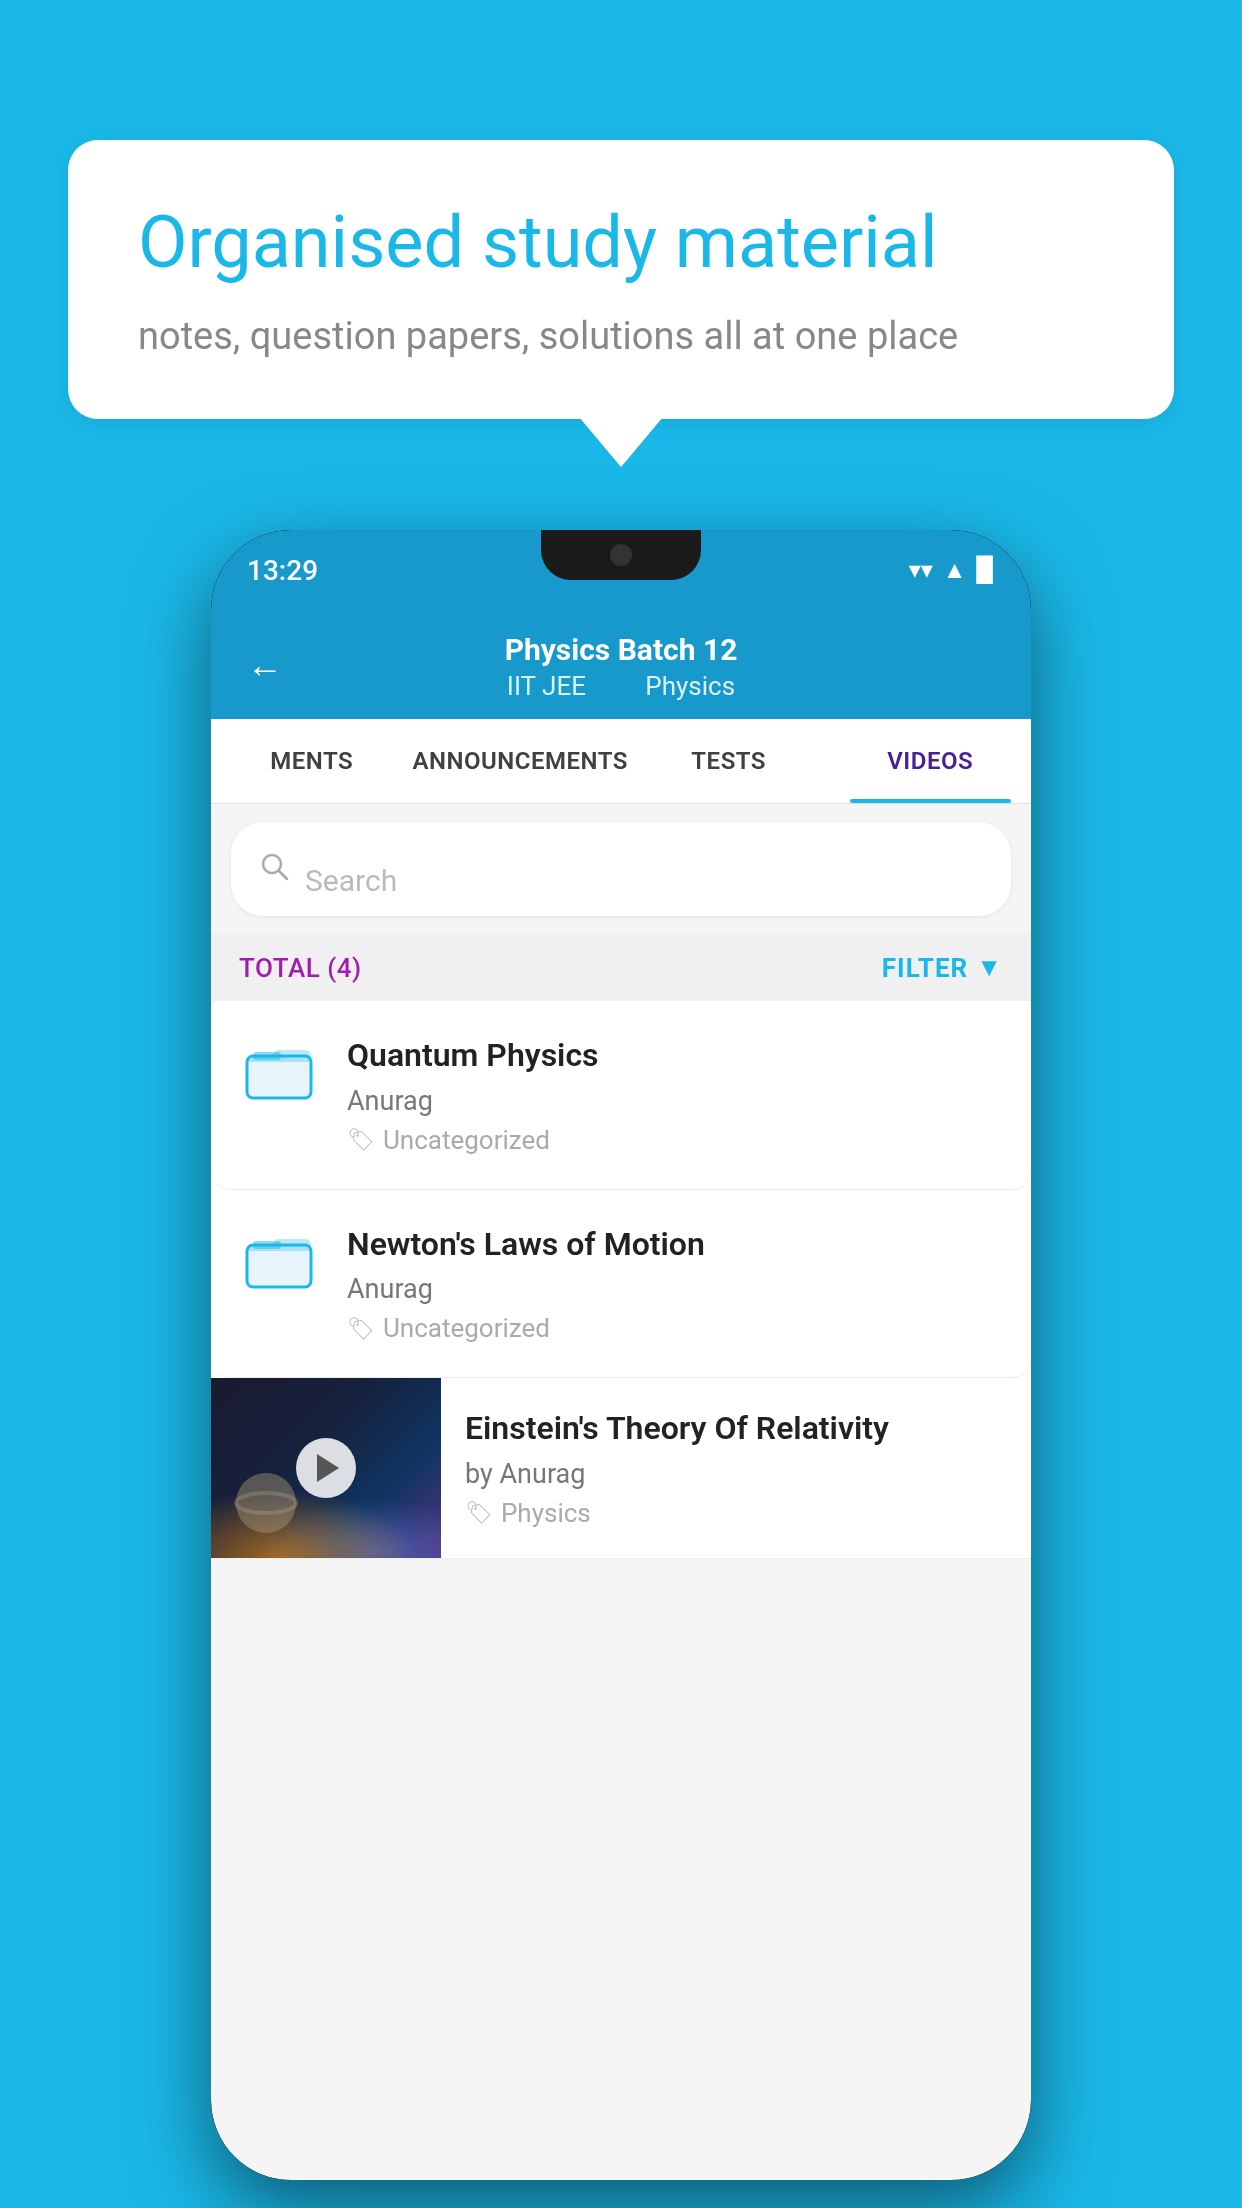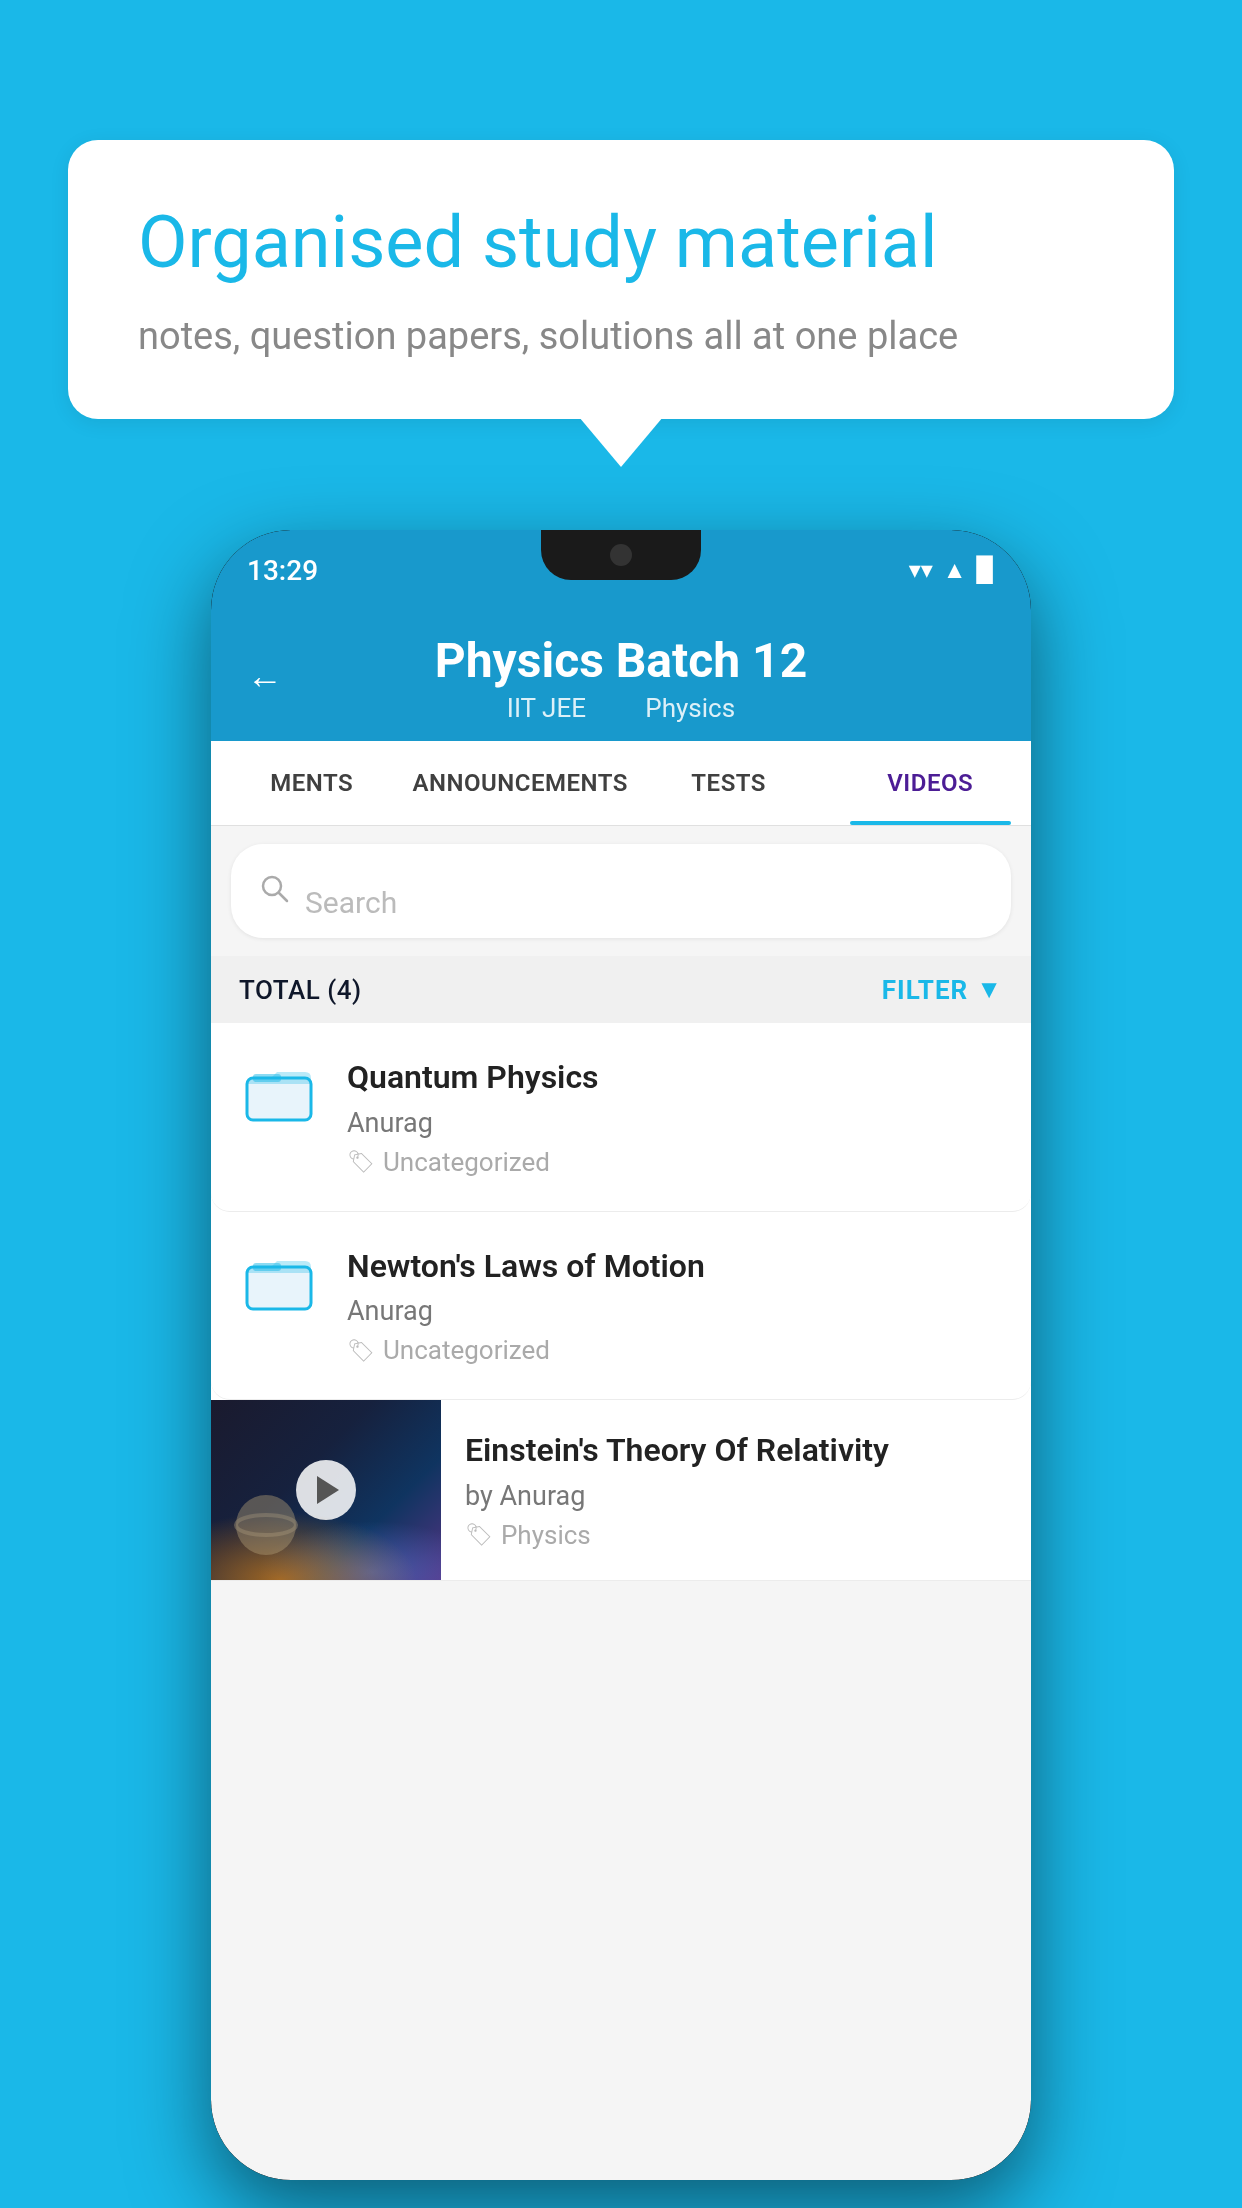"Physics Batch 12" .header-title { font-size: 48px -> 30px }
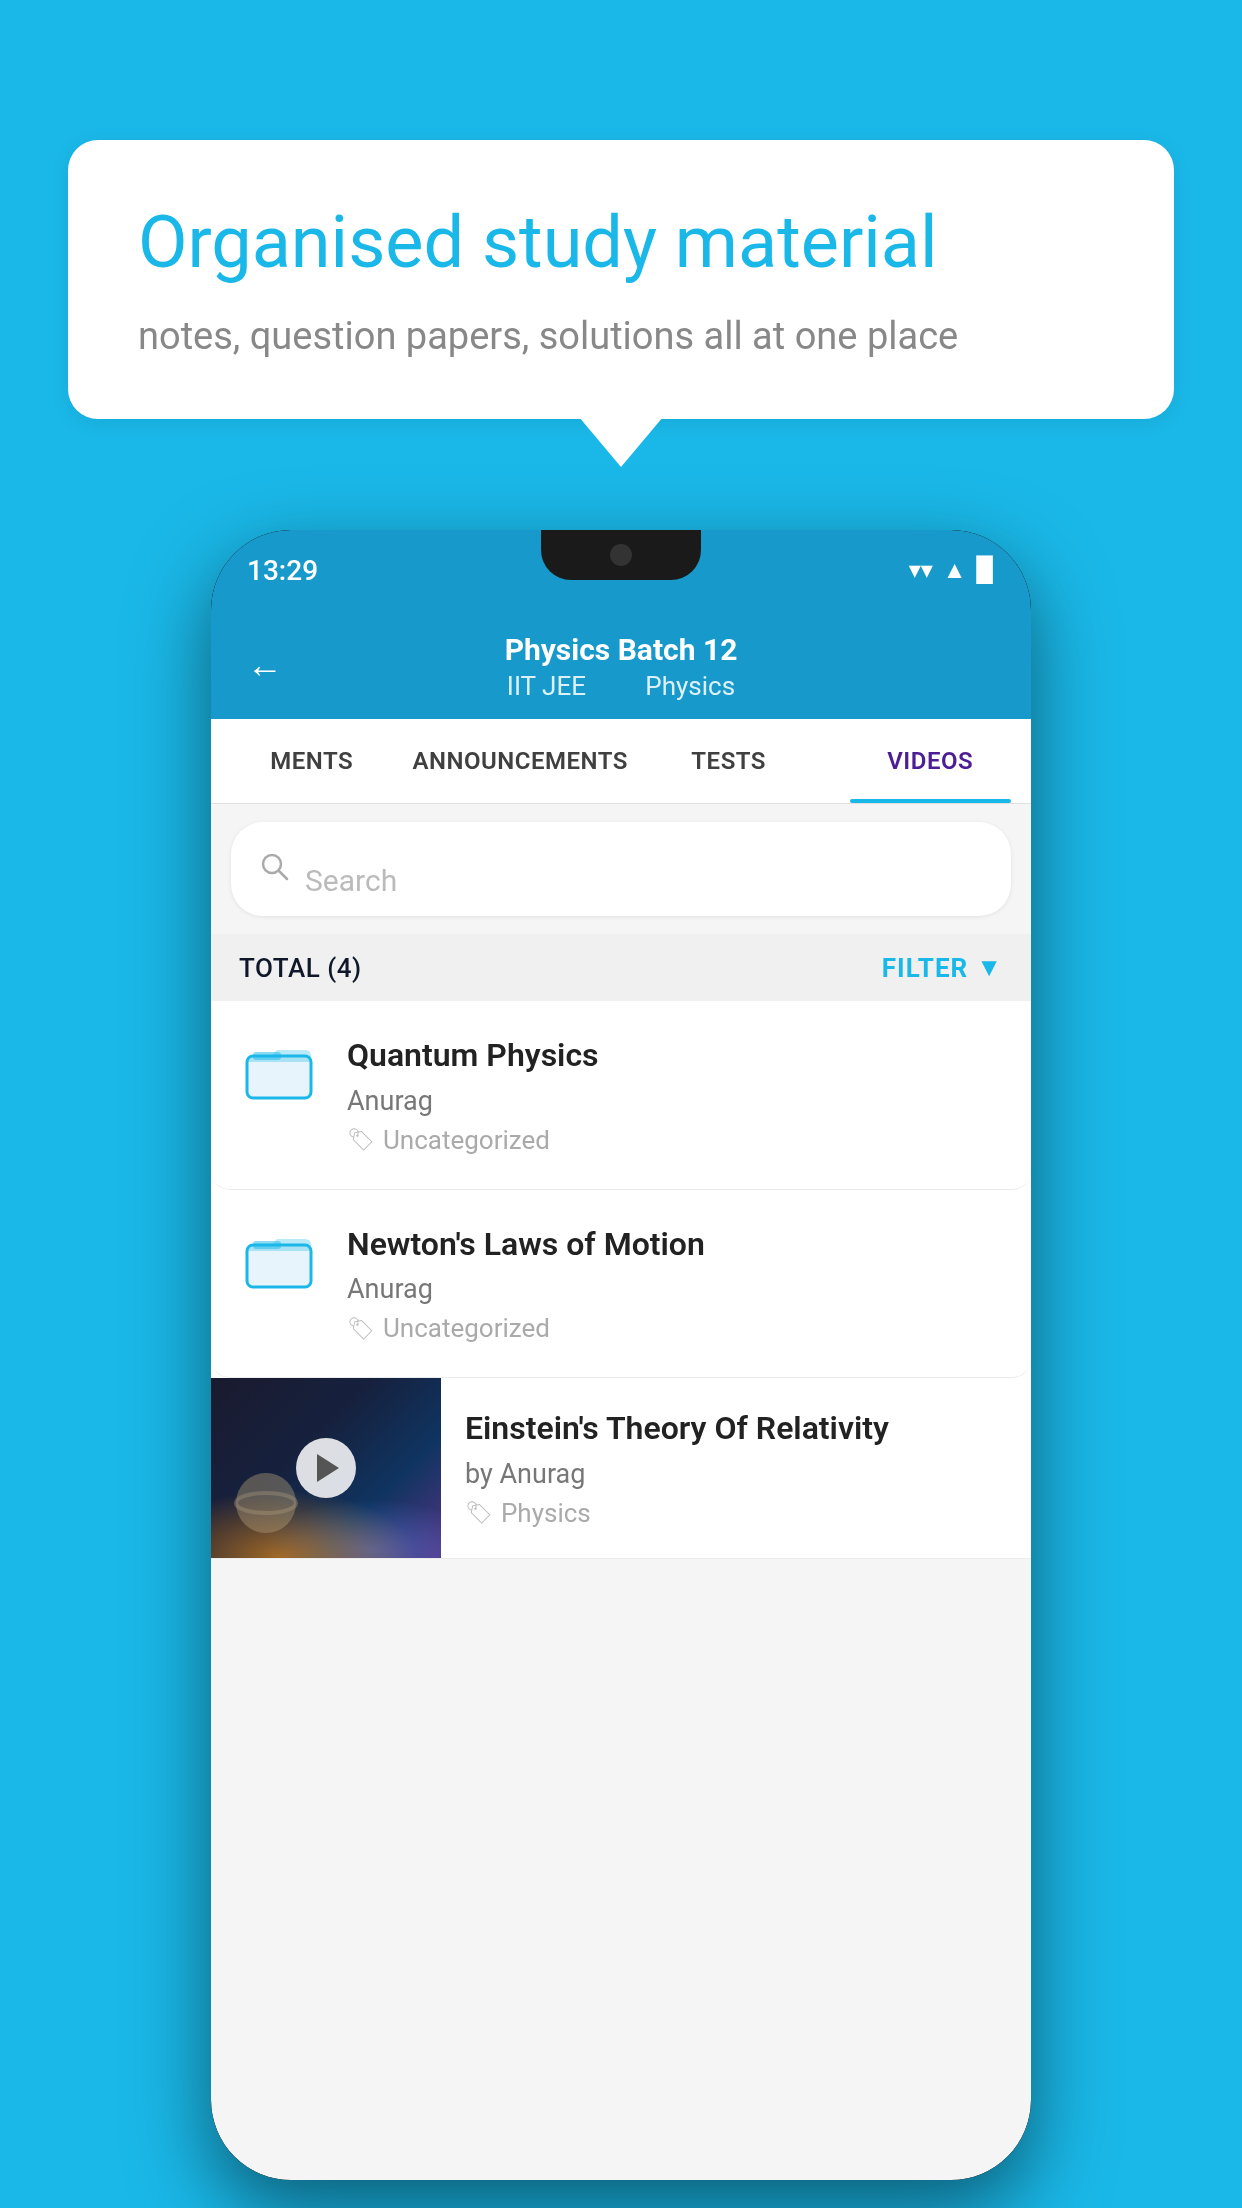"TOTAL (4)" .total-label { color: #0f172a -> #a21caf }
